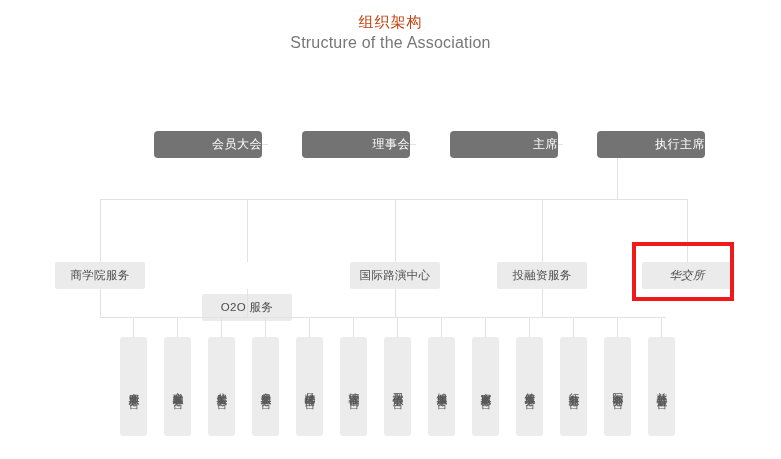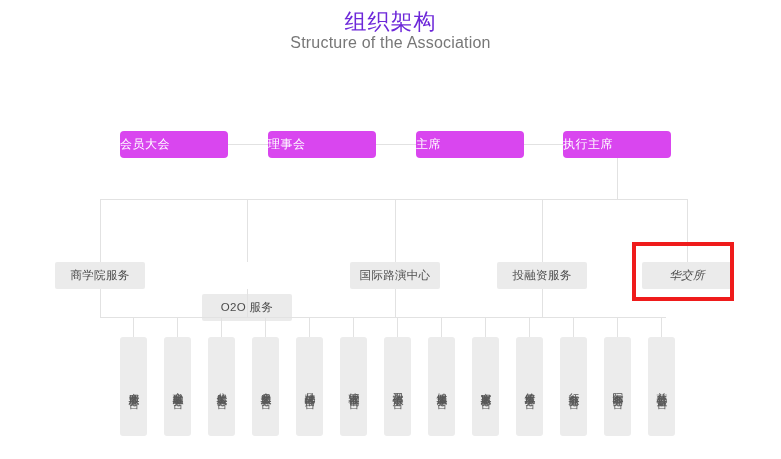"组织架构" .title { color: #6d28d9 -> #c2410c; font-size: 22px -> 15px }
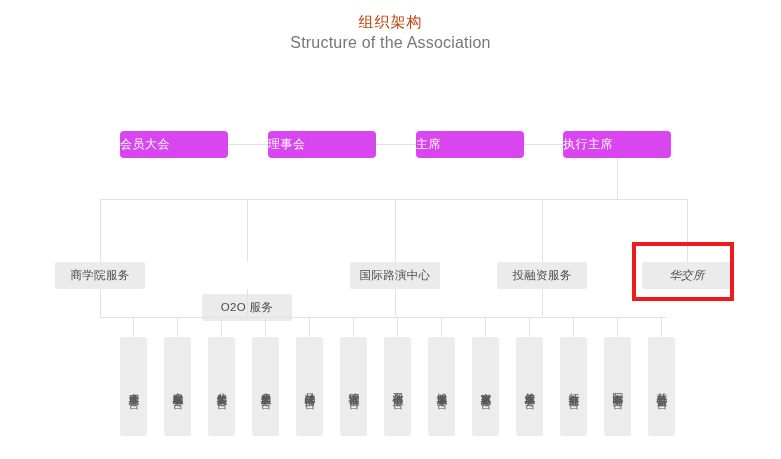"会员大会" .lvl2-node { background: #d946ef -> #737373; margin-left: none -> 34px; text-align: left -> right }
